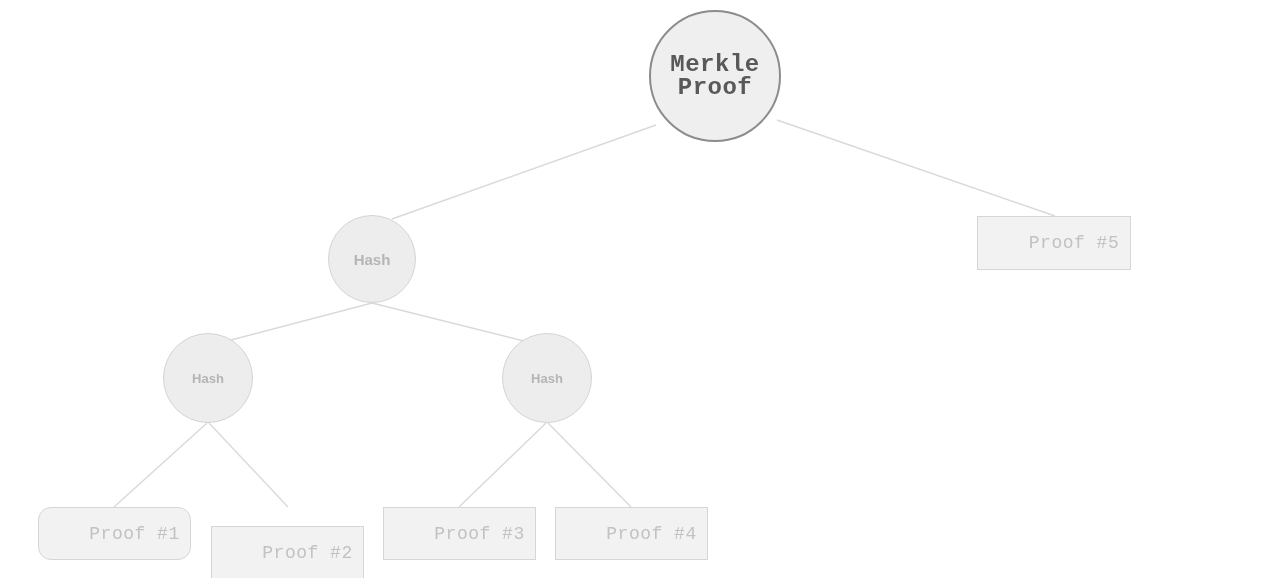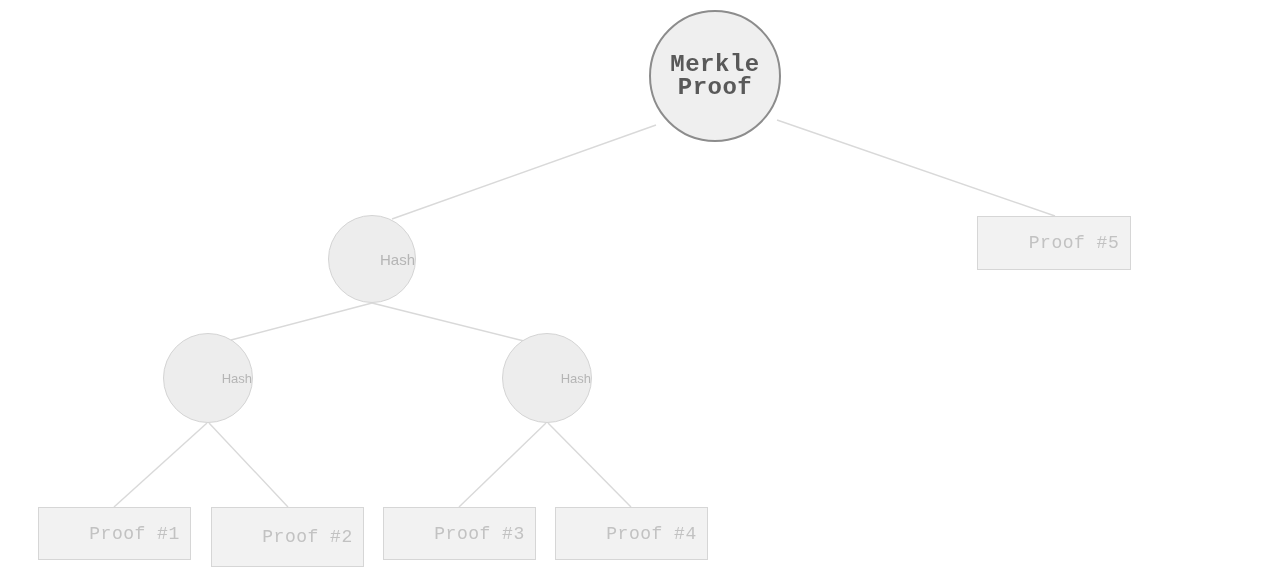"Hash" .node-hash { font-weight: normal -> bold; justify-content: flex-end -> none }
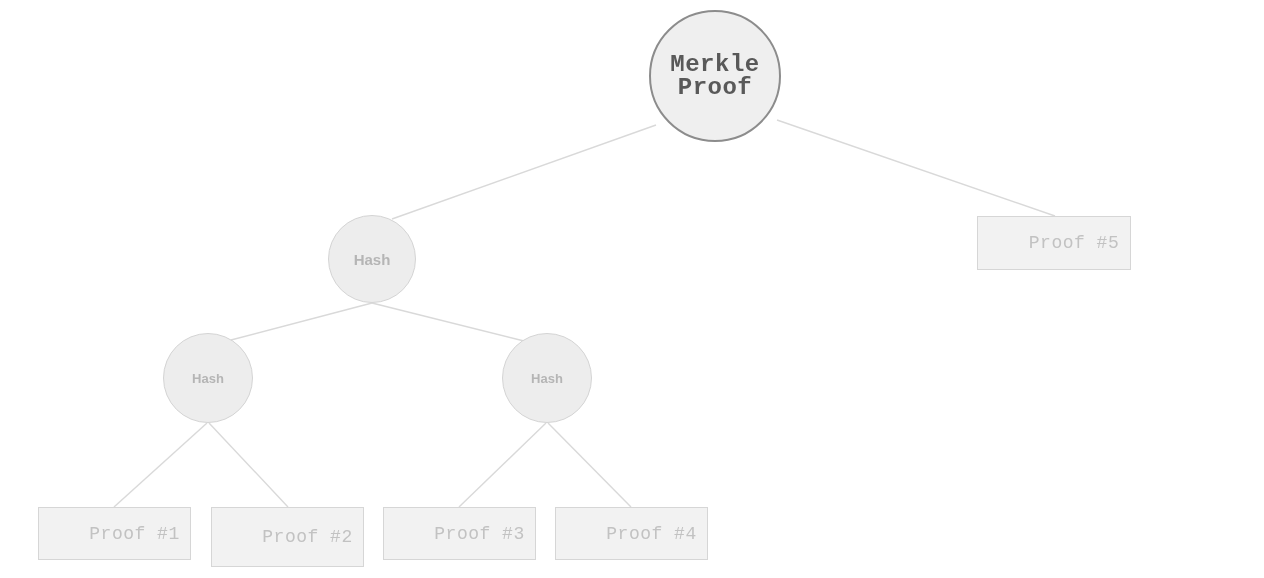"Proof #1" div.node { border-radius: none -> 13px }
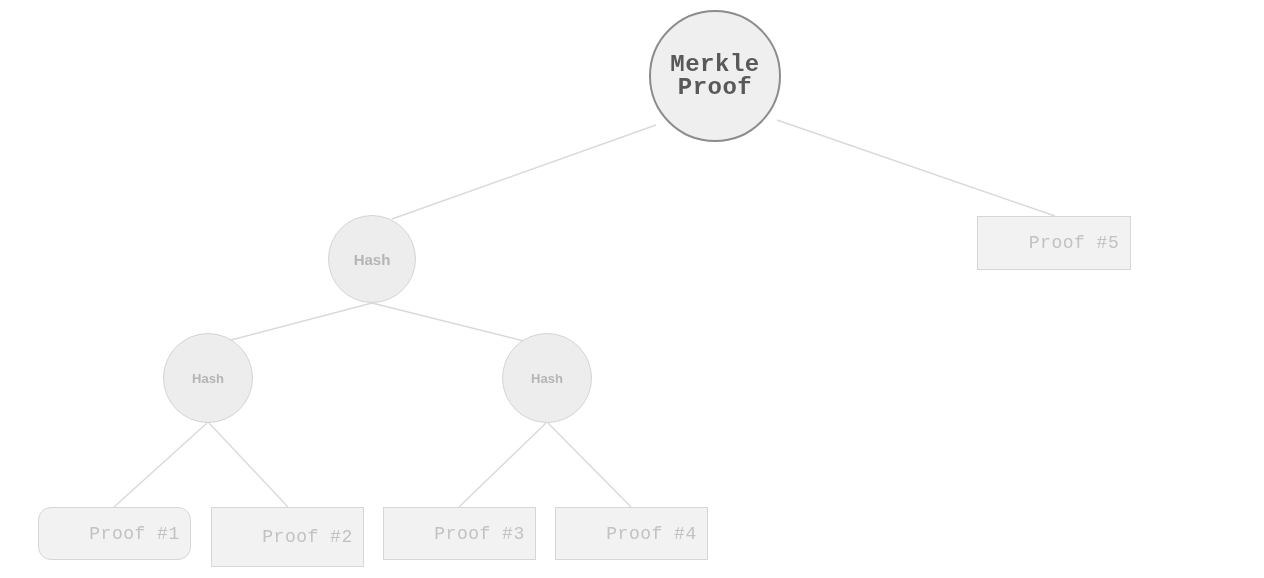"Proof #2" div.node { height: 60px -> 53px; top: 507px -> 526px }
